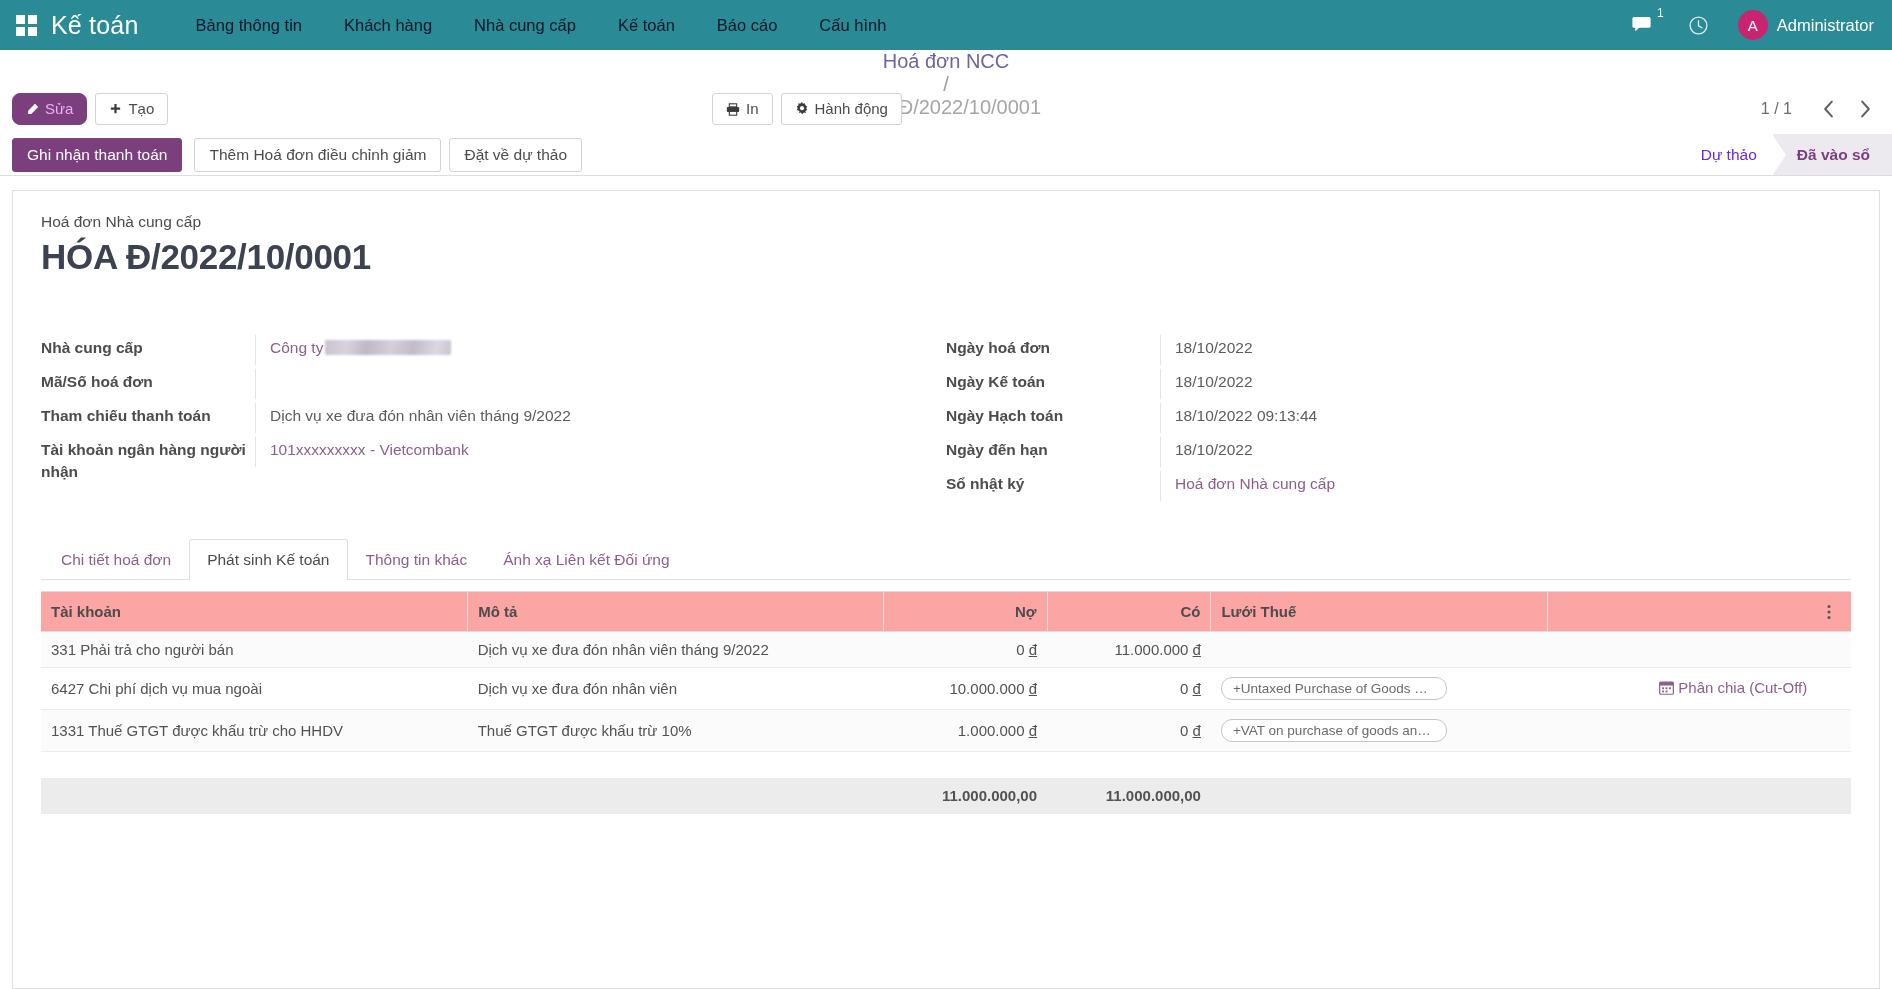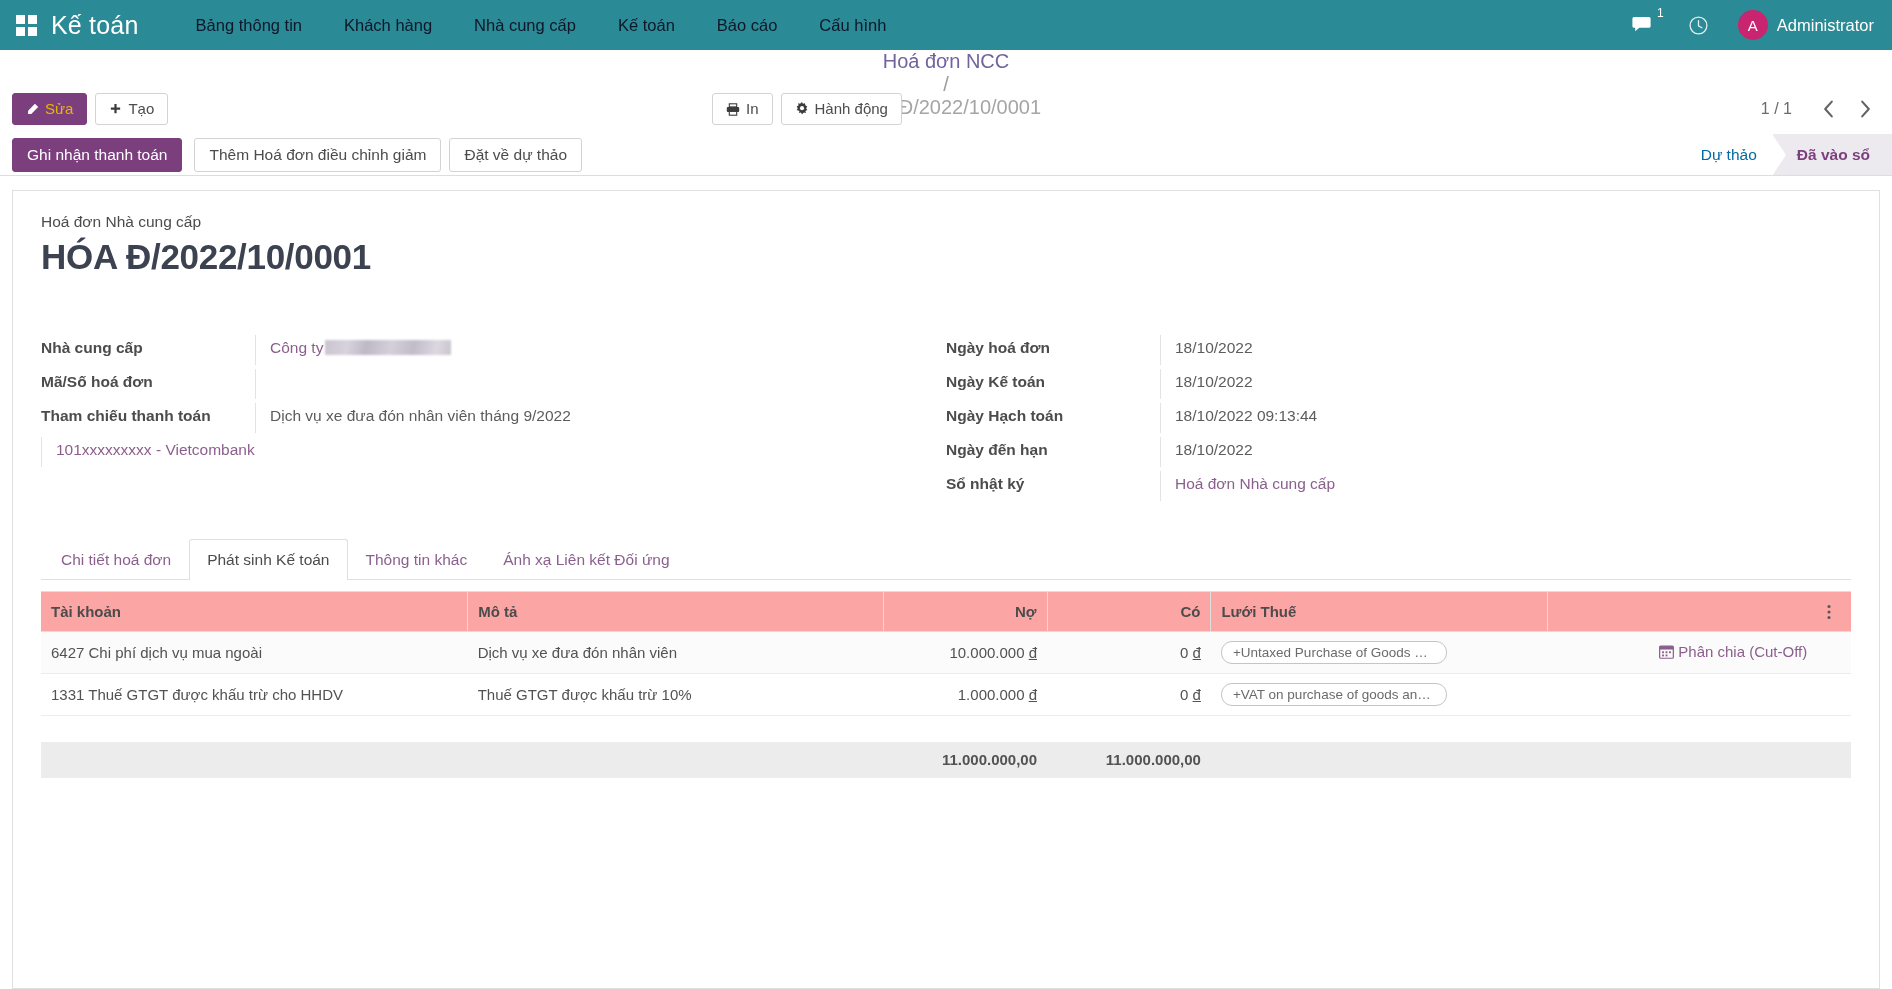"Sửa" .btn-primary { border-radius: none -> 8px; color: #eab308 -> #f0abfc }
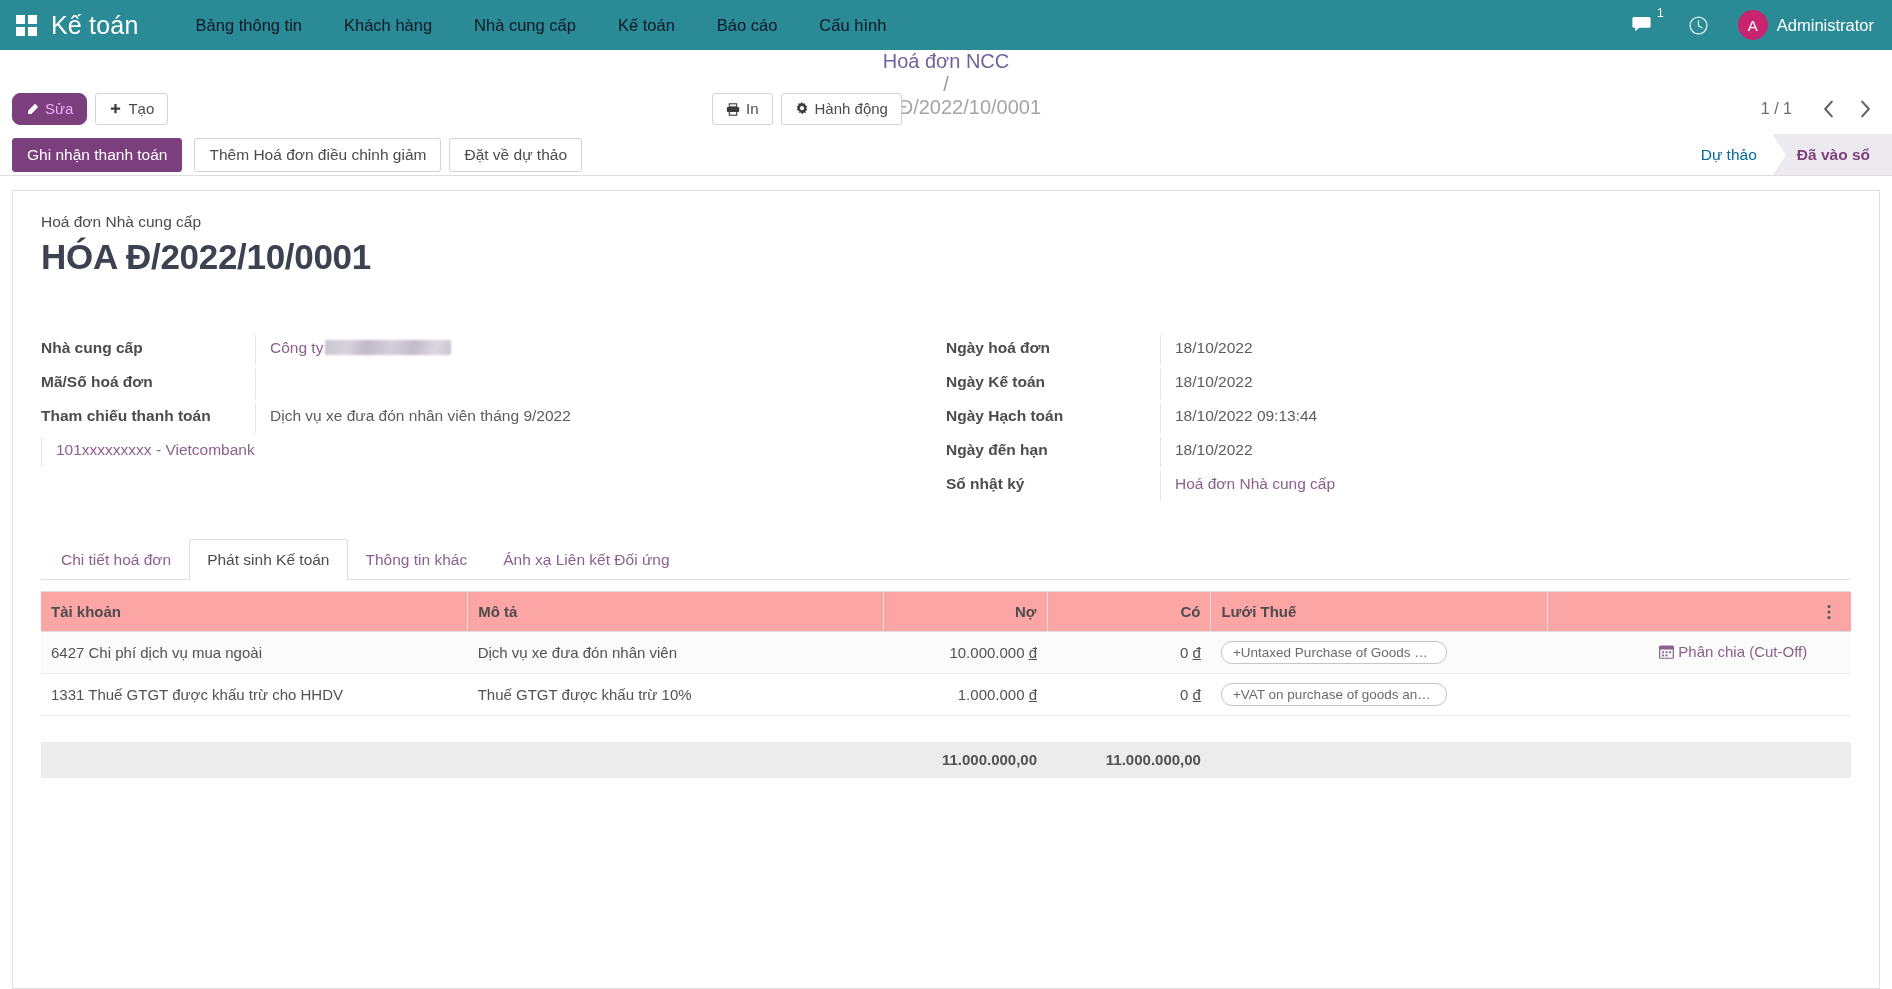"Dự thảo" .pill.inactive { color: #0369a1 -> #6d28d9 }
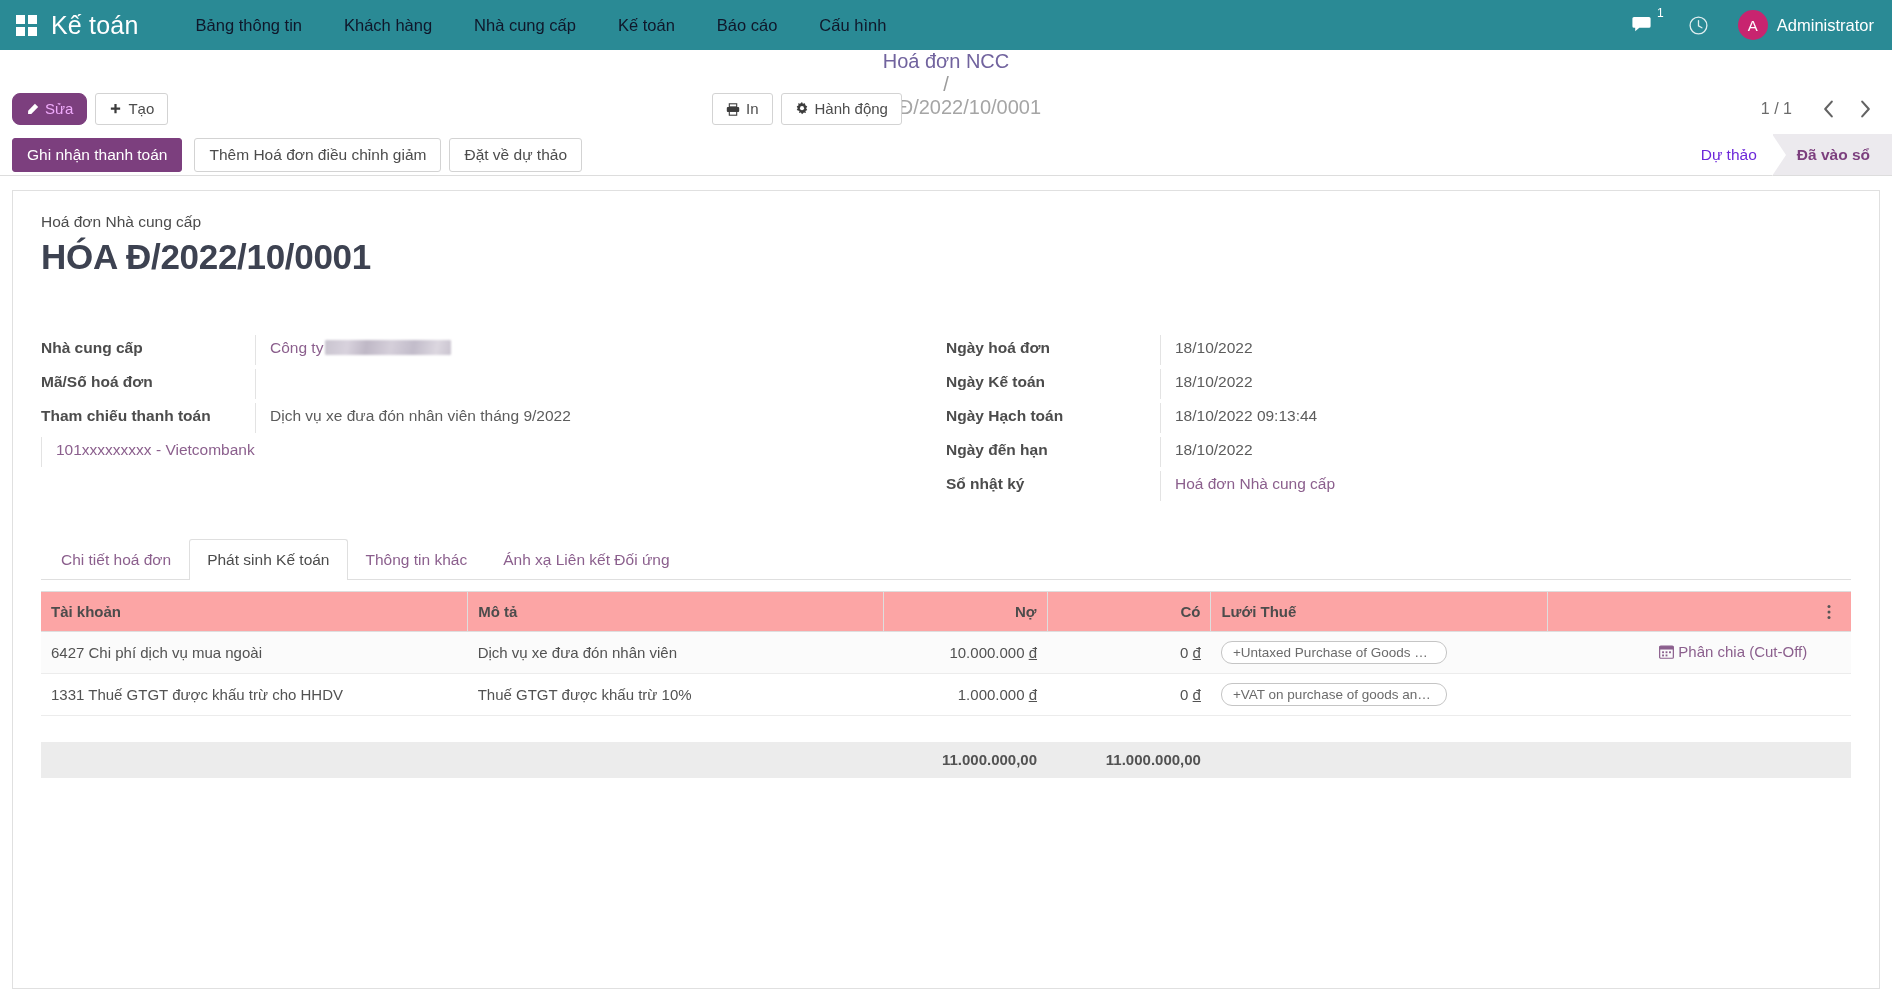"Tài khoản ngân hàng người" div.f-label { html: none -> <div>Tài khoản ngân hàng người nhận</div> }
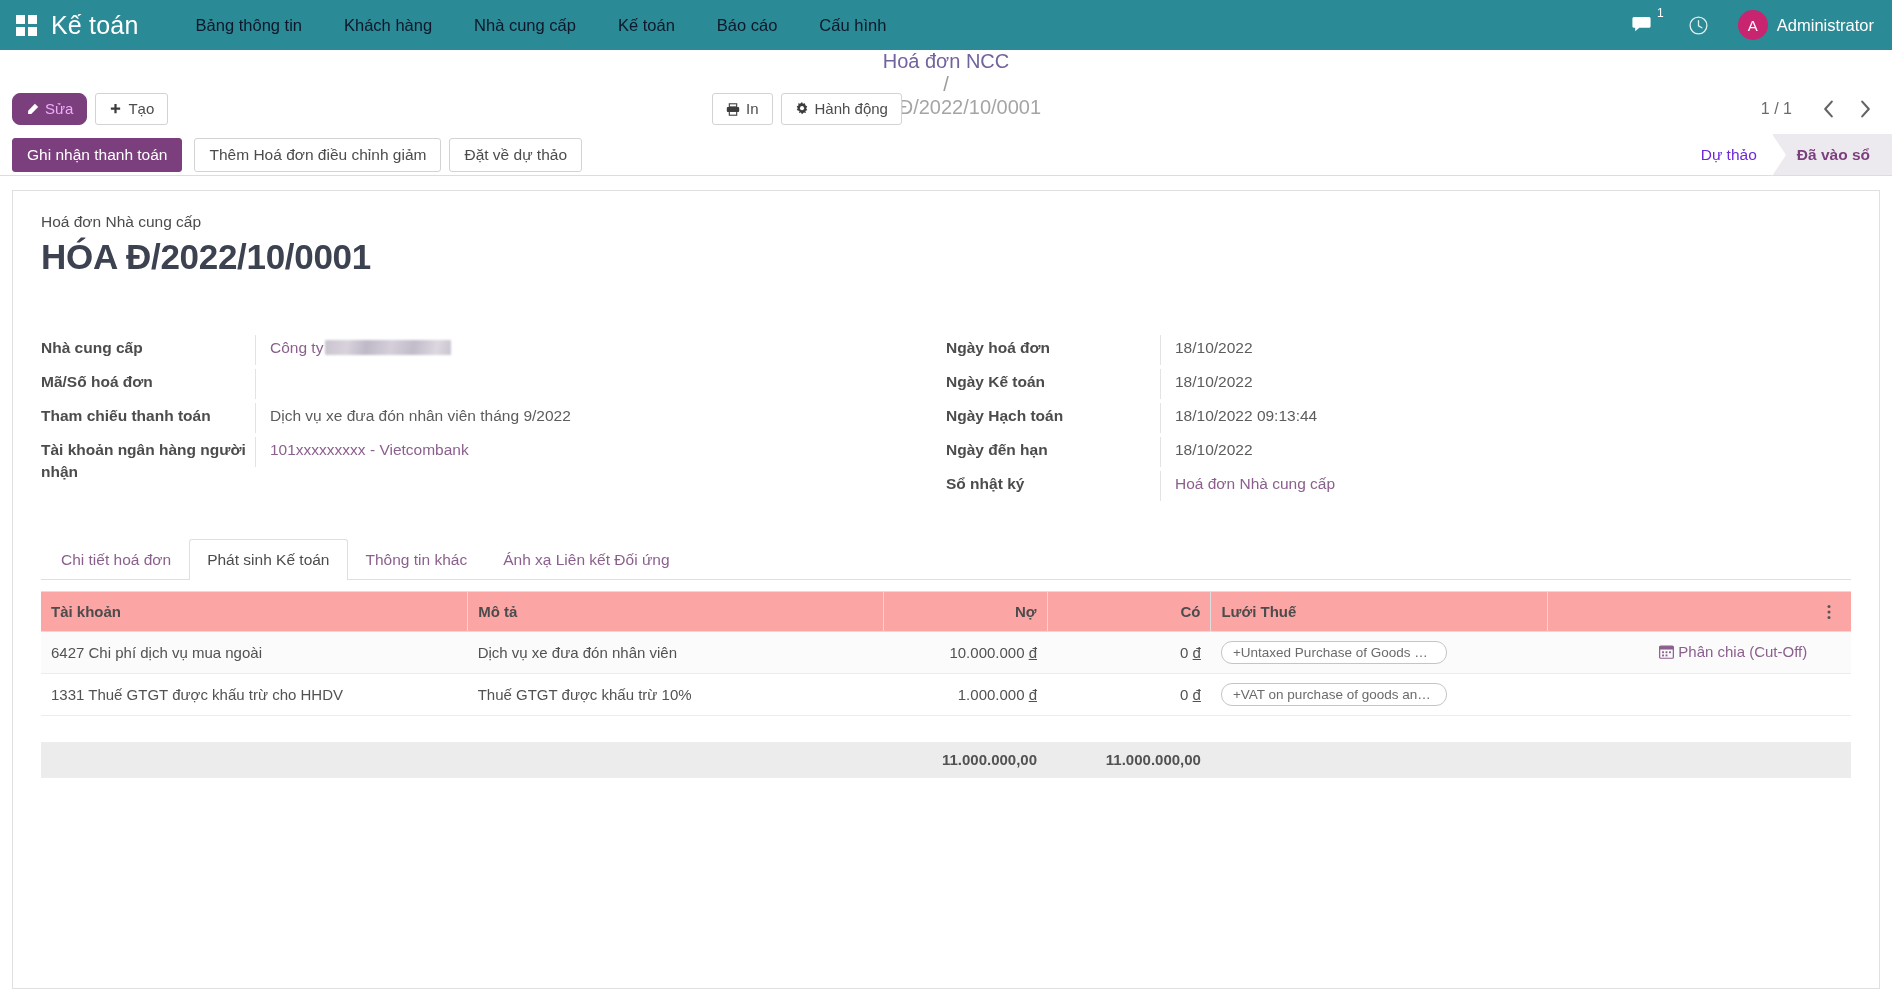"331 Phải trả cho người" tr { html: none -> <tr> <td>331 Phải trả cho người bán</td> <td>Dịch vụ xe đưa đón nhân viên tháng 9/2022</td> <td> <span>0</span> <span>đ</span> </td> <td> <span>11.000.000</span> <span>đ</span> </td> <td></td> <td></td> <td></td> </tr> }
